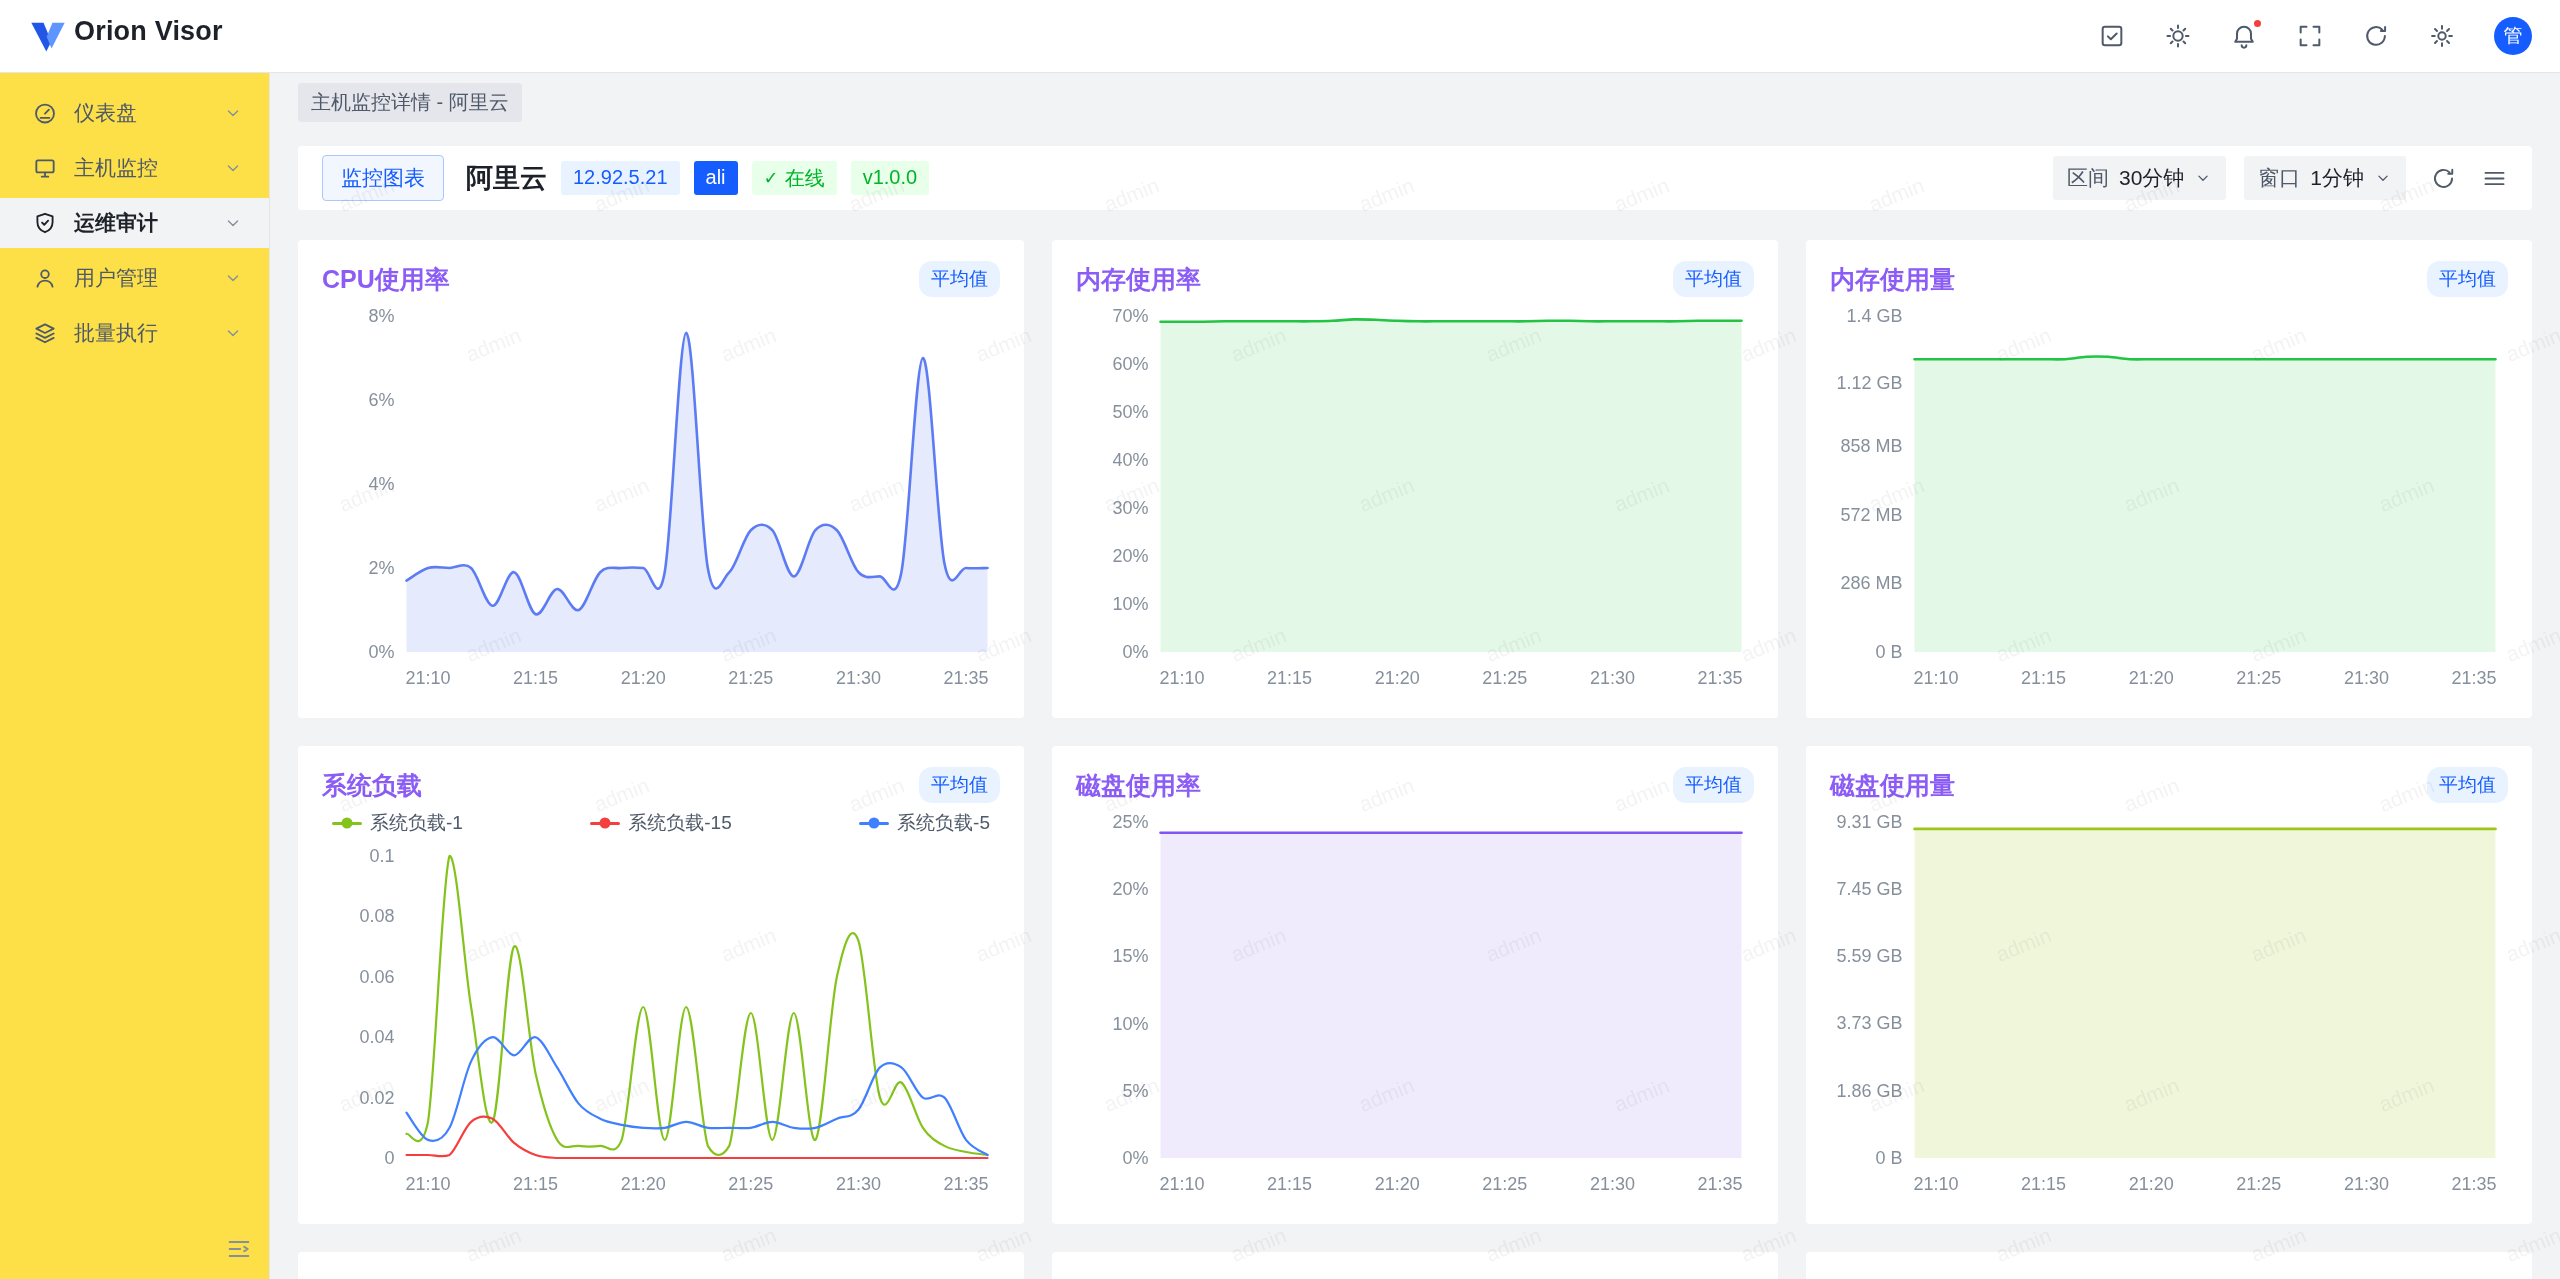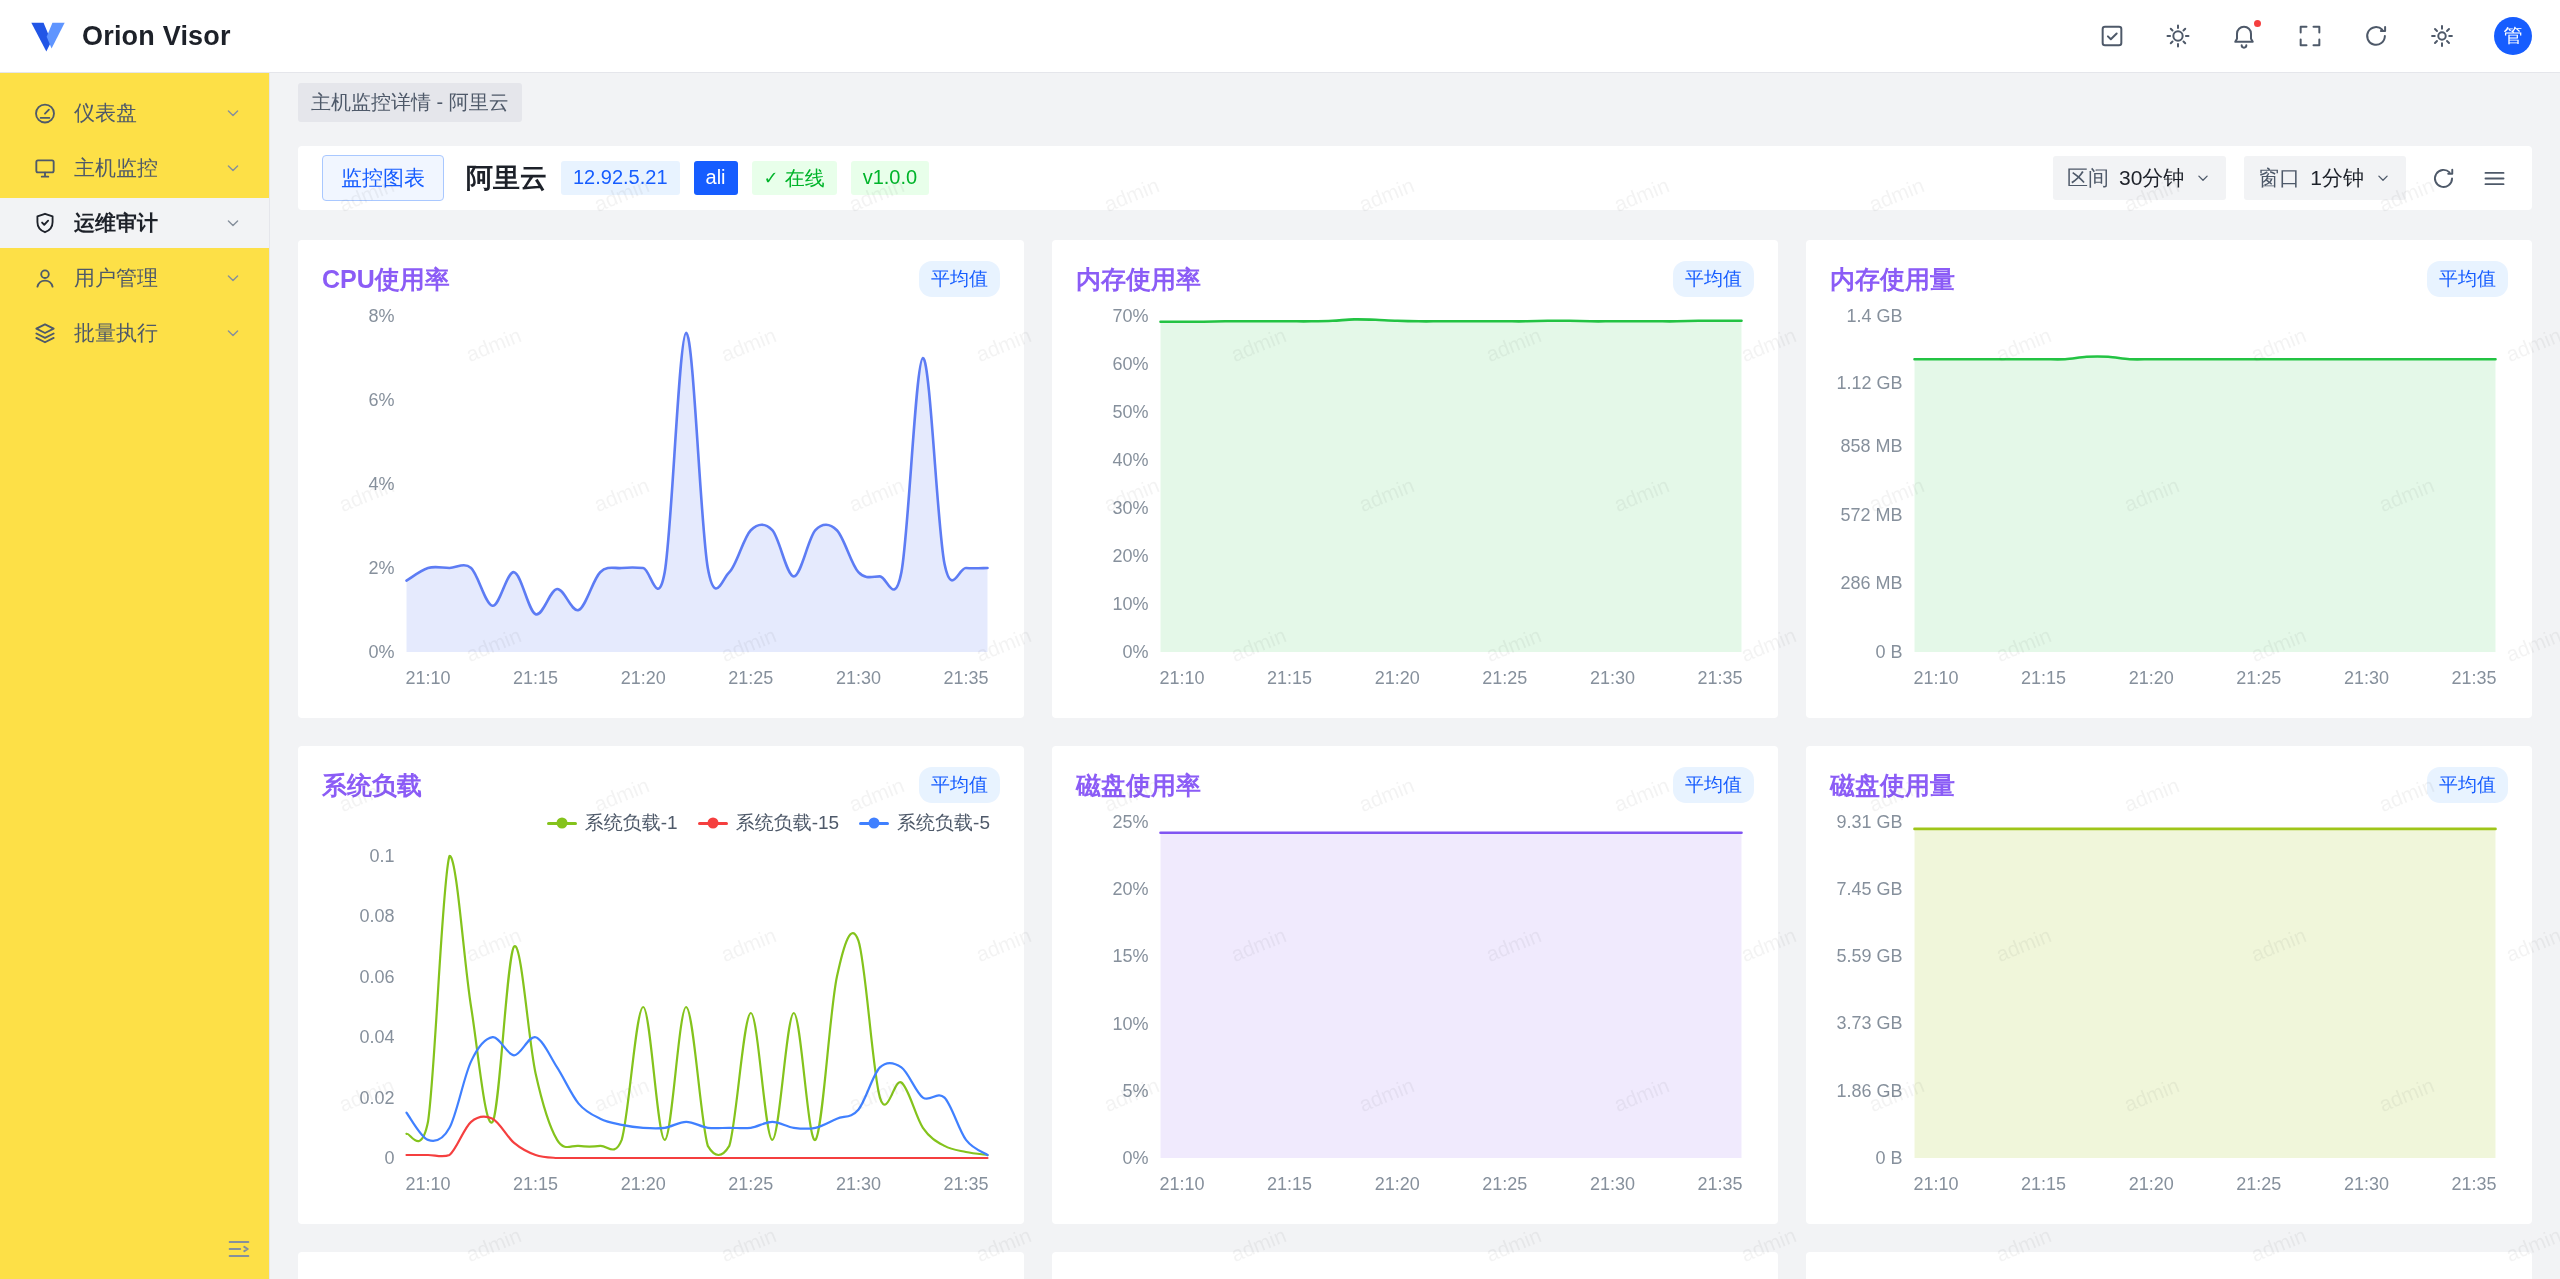"Orion Visor" .logo { align-items: center -> flex-start; gap: 14px -> 6px }
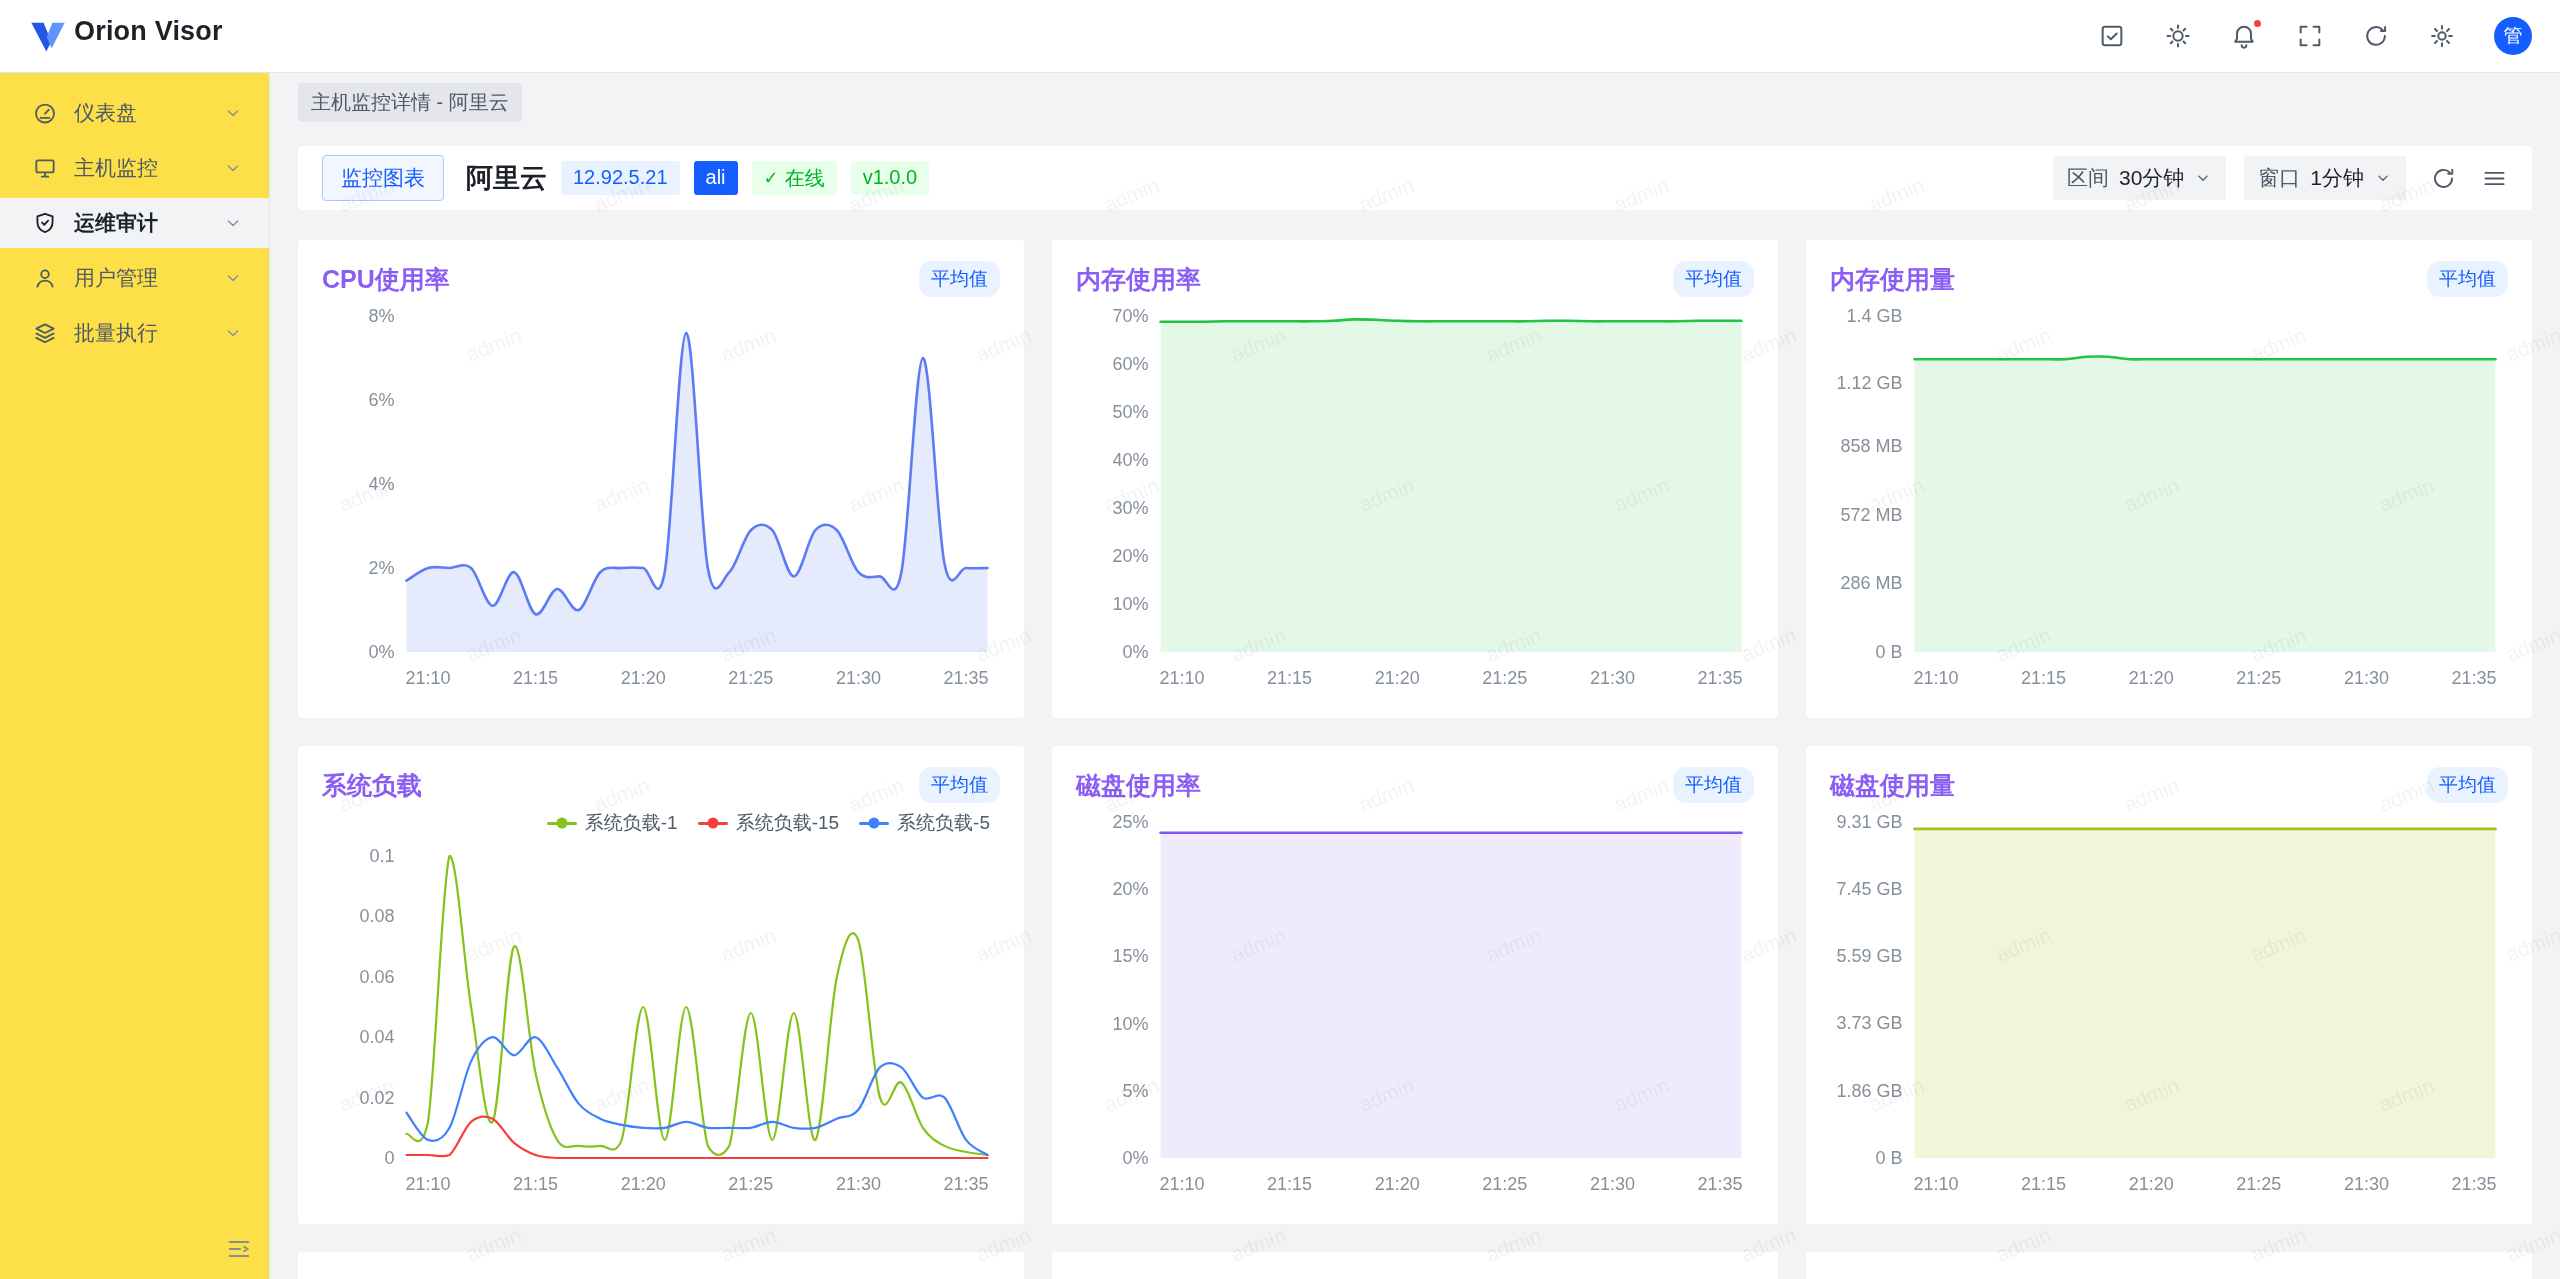"系统负载-1" .legend { justify-content: flex-end -> space-between }
